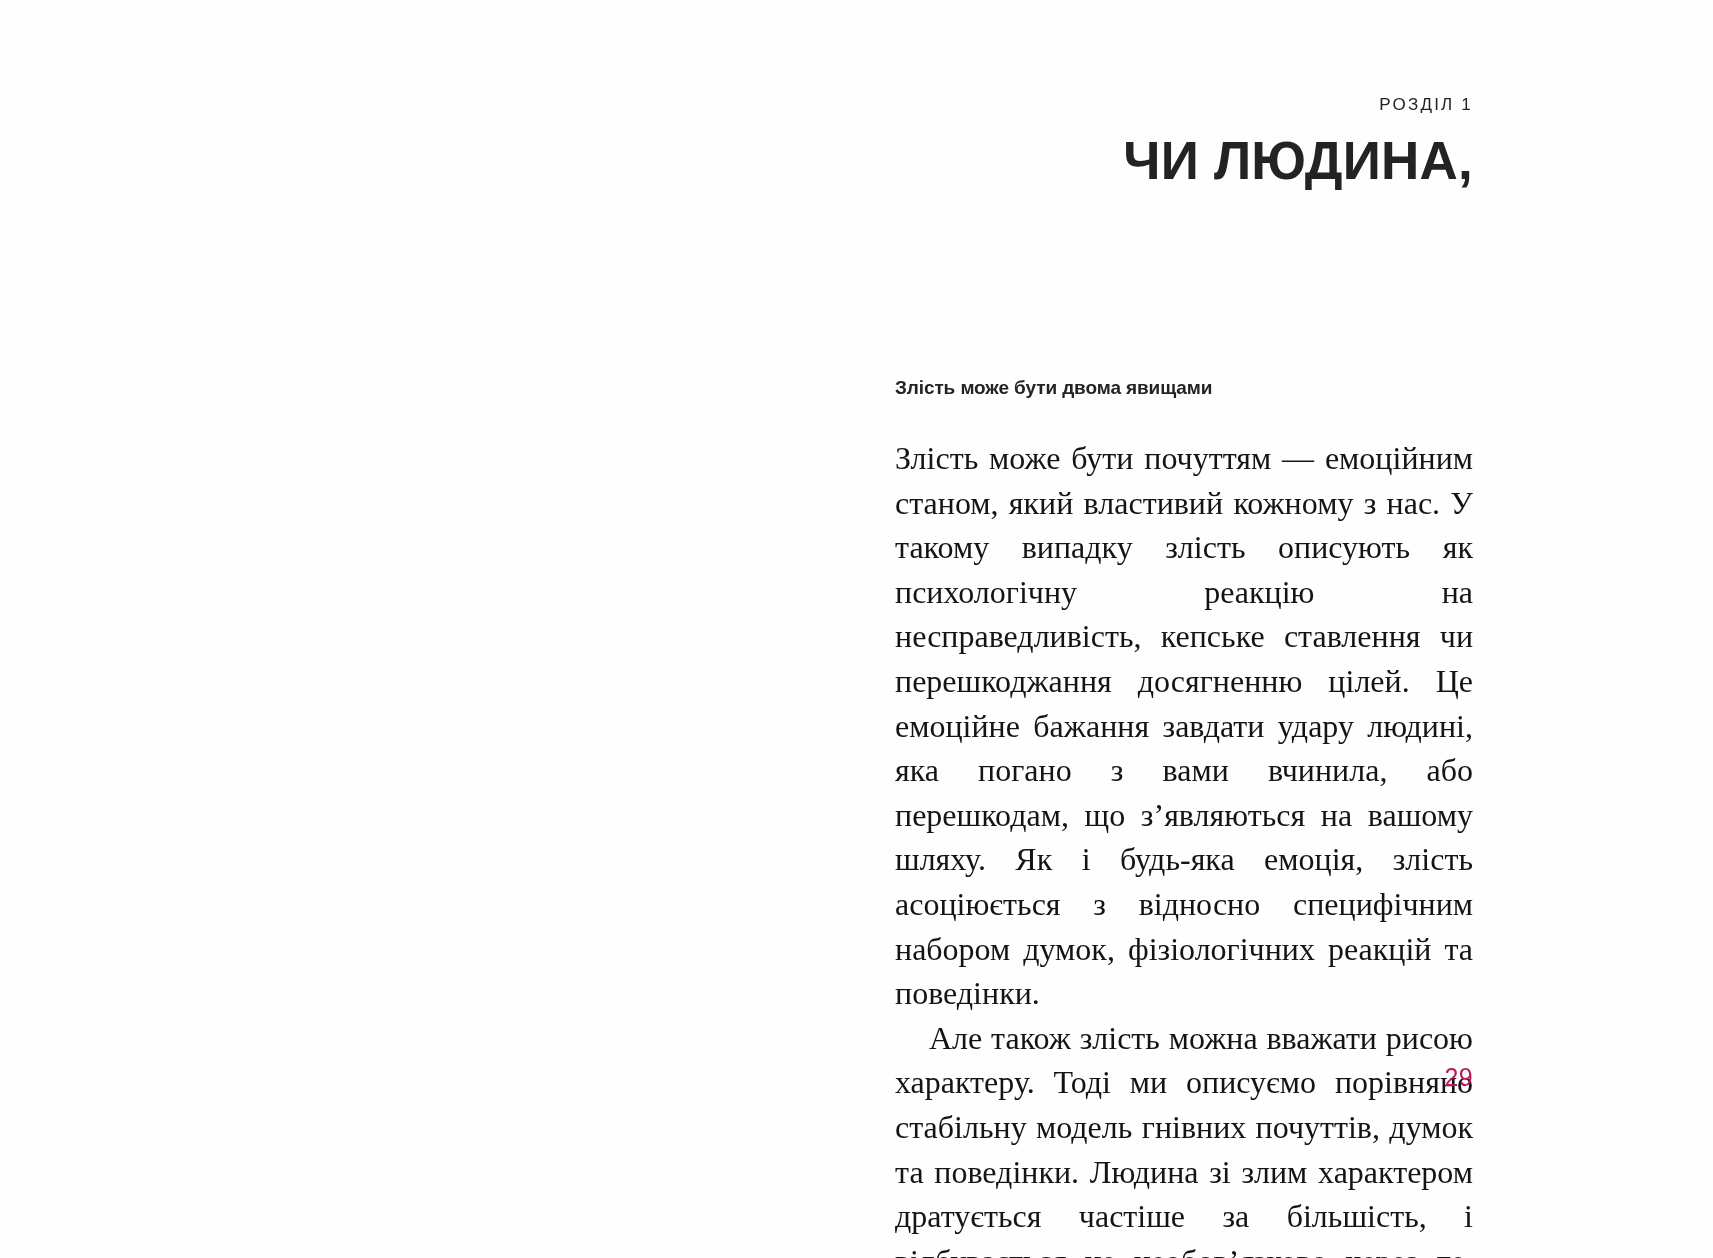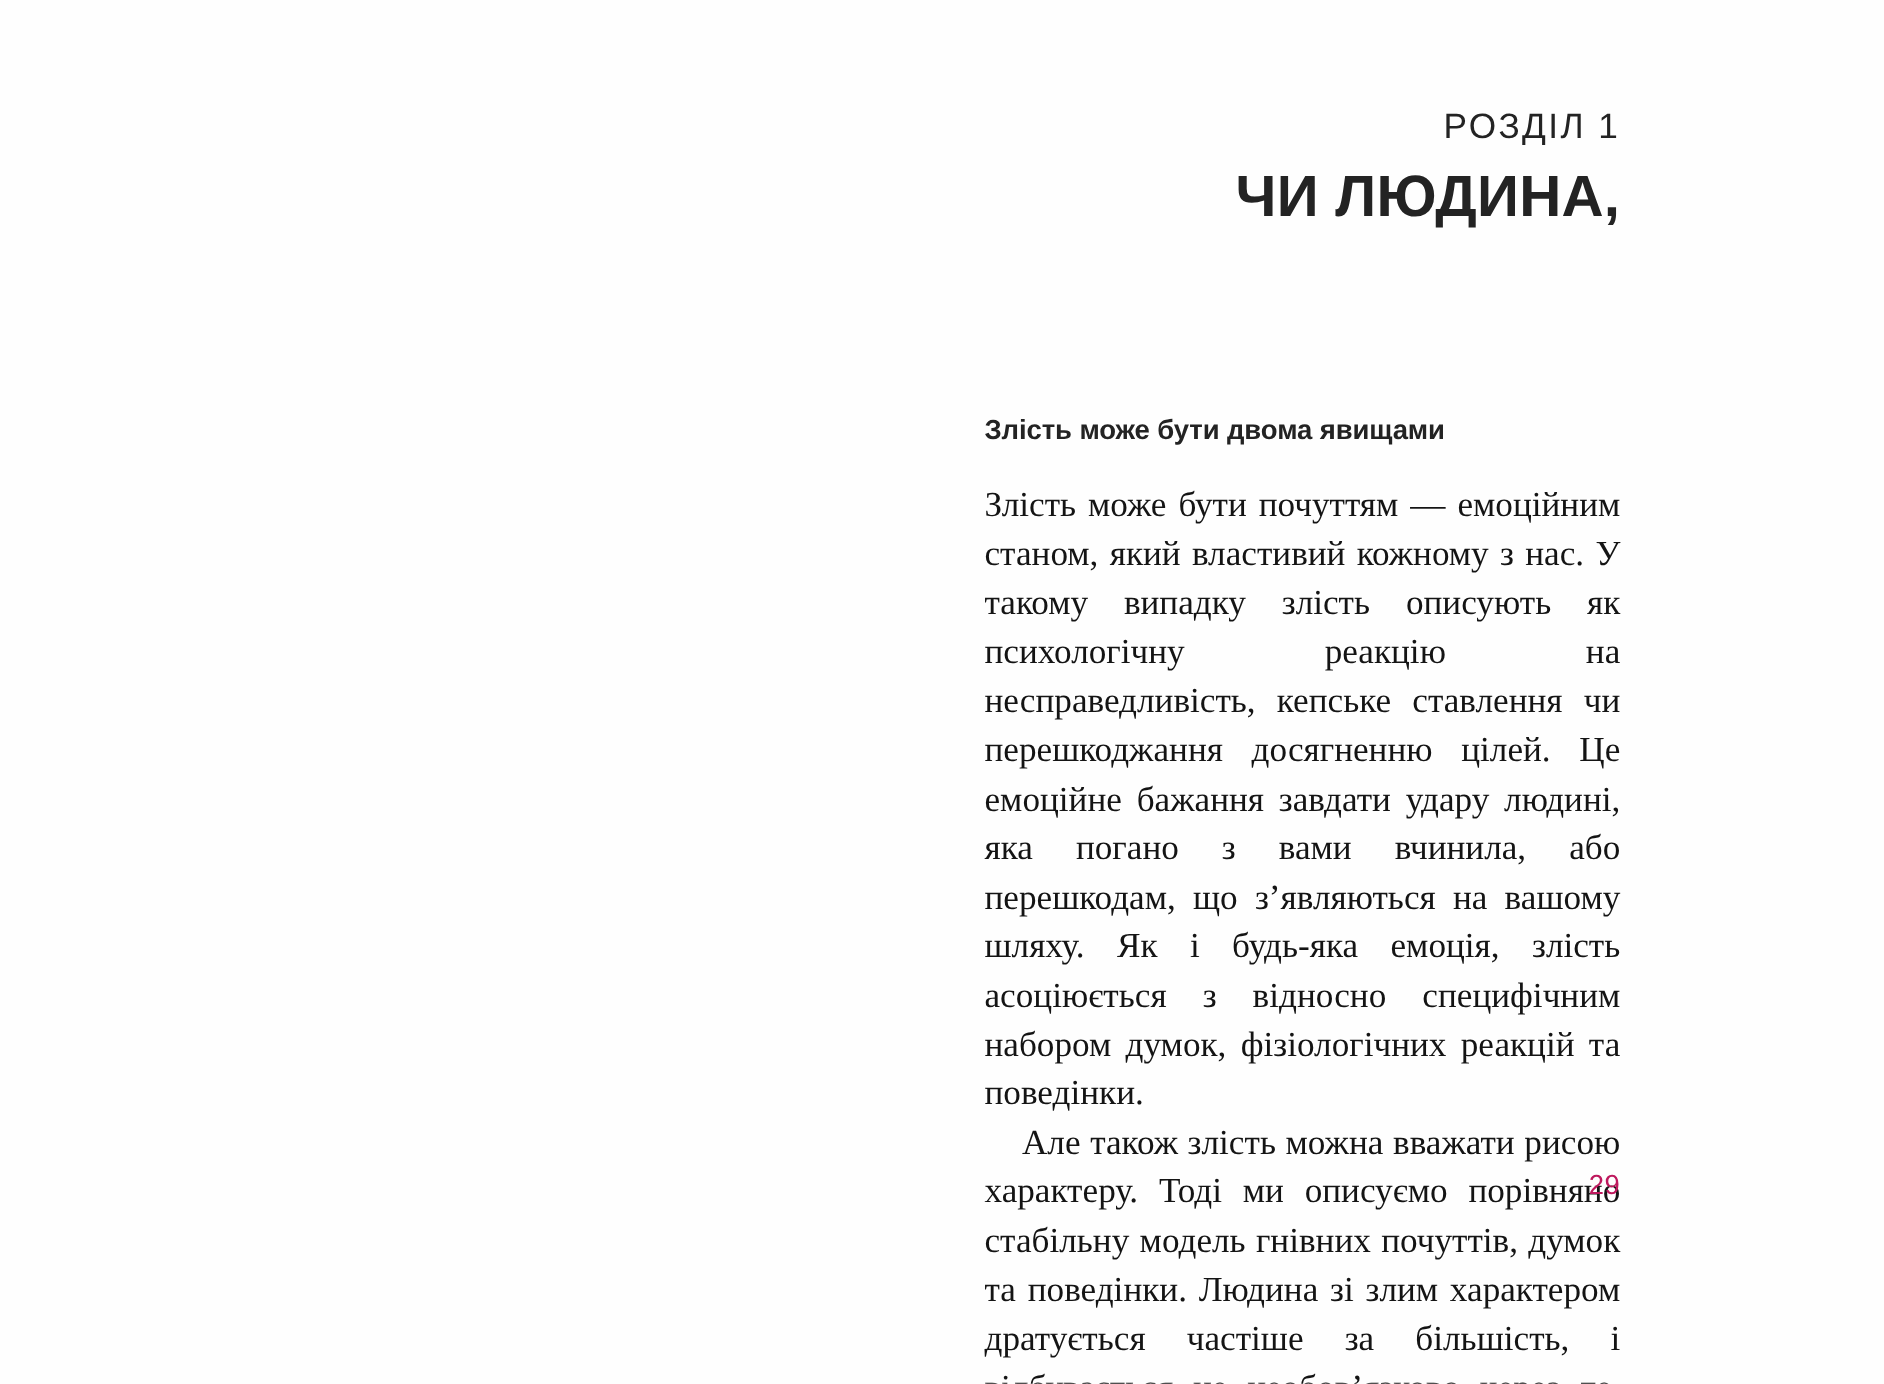"РОЗДІЛ 1" .eyebrow { font-size: 32px -> 17px }
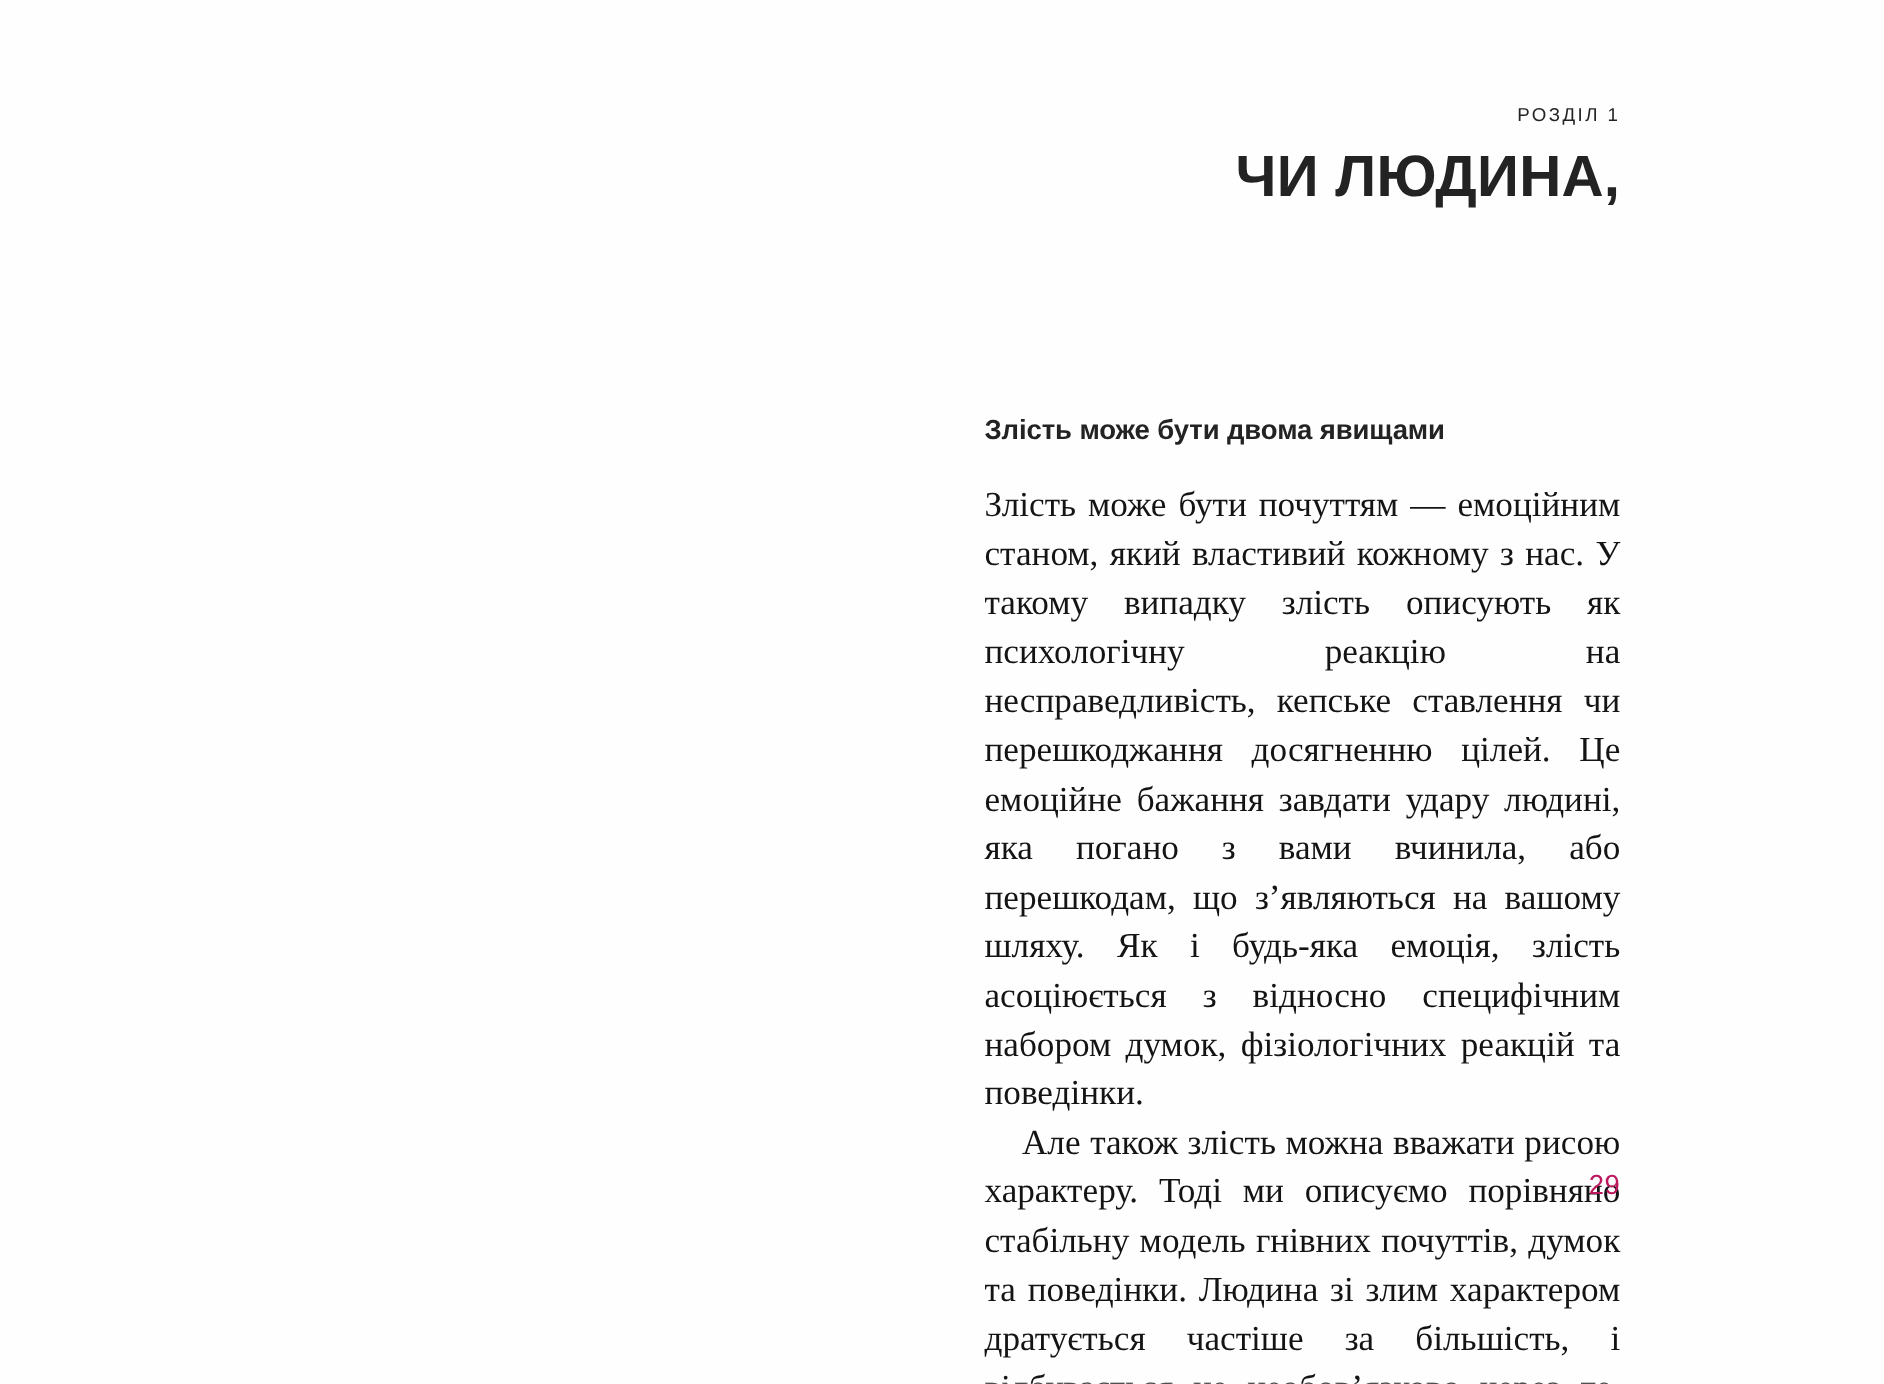"Злість може бути двома явищами" .subheading { font-size: 25px -> 19px }
